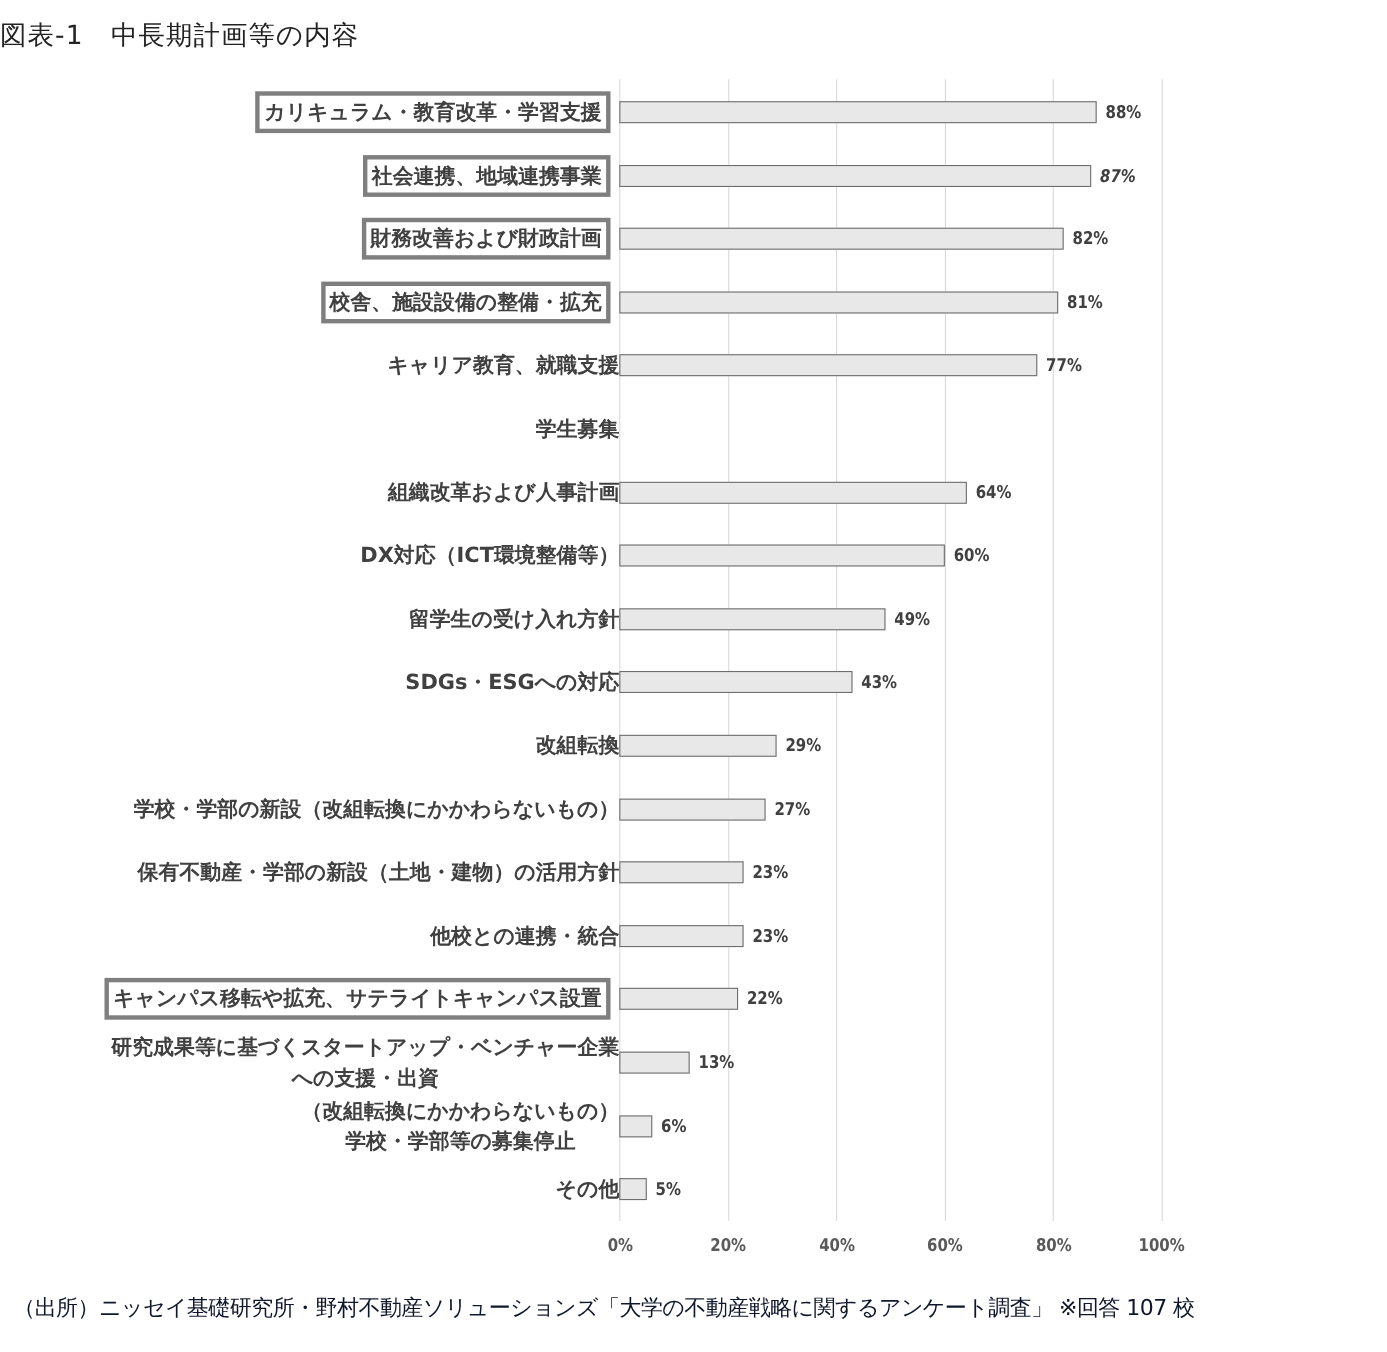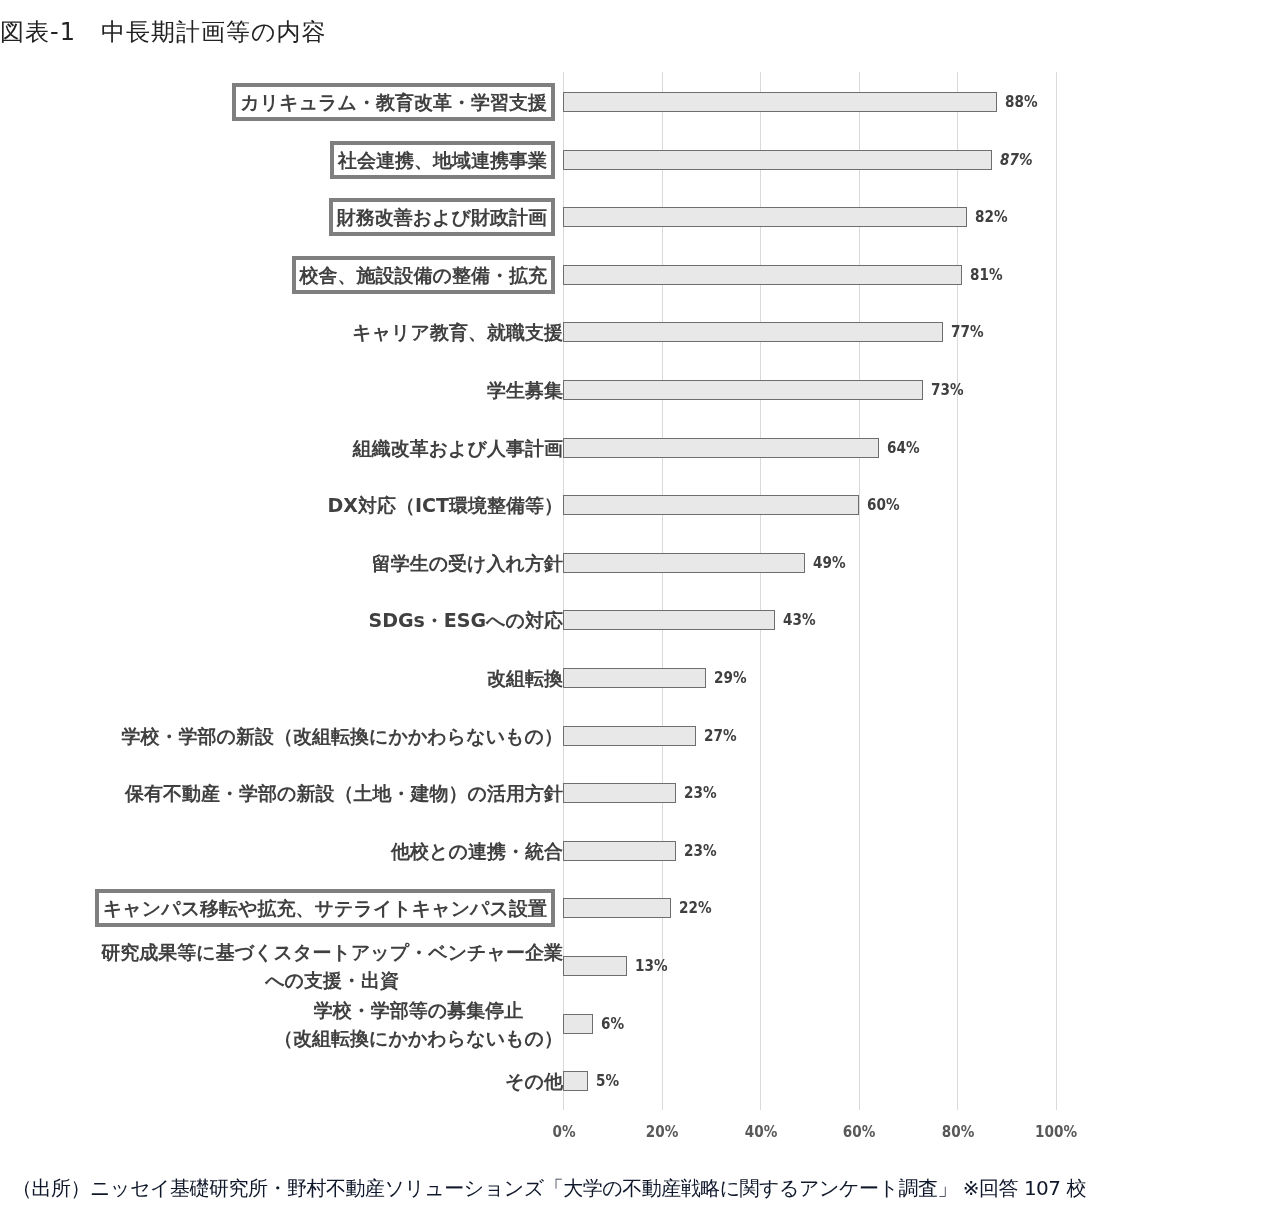"73%" div.row { html: <div> <div></div> <div>73%</div> </div> -> none }
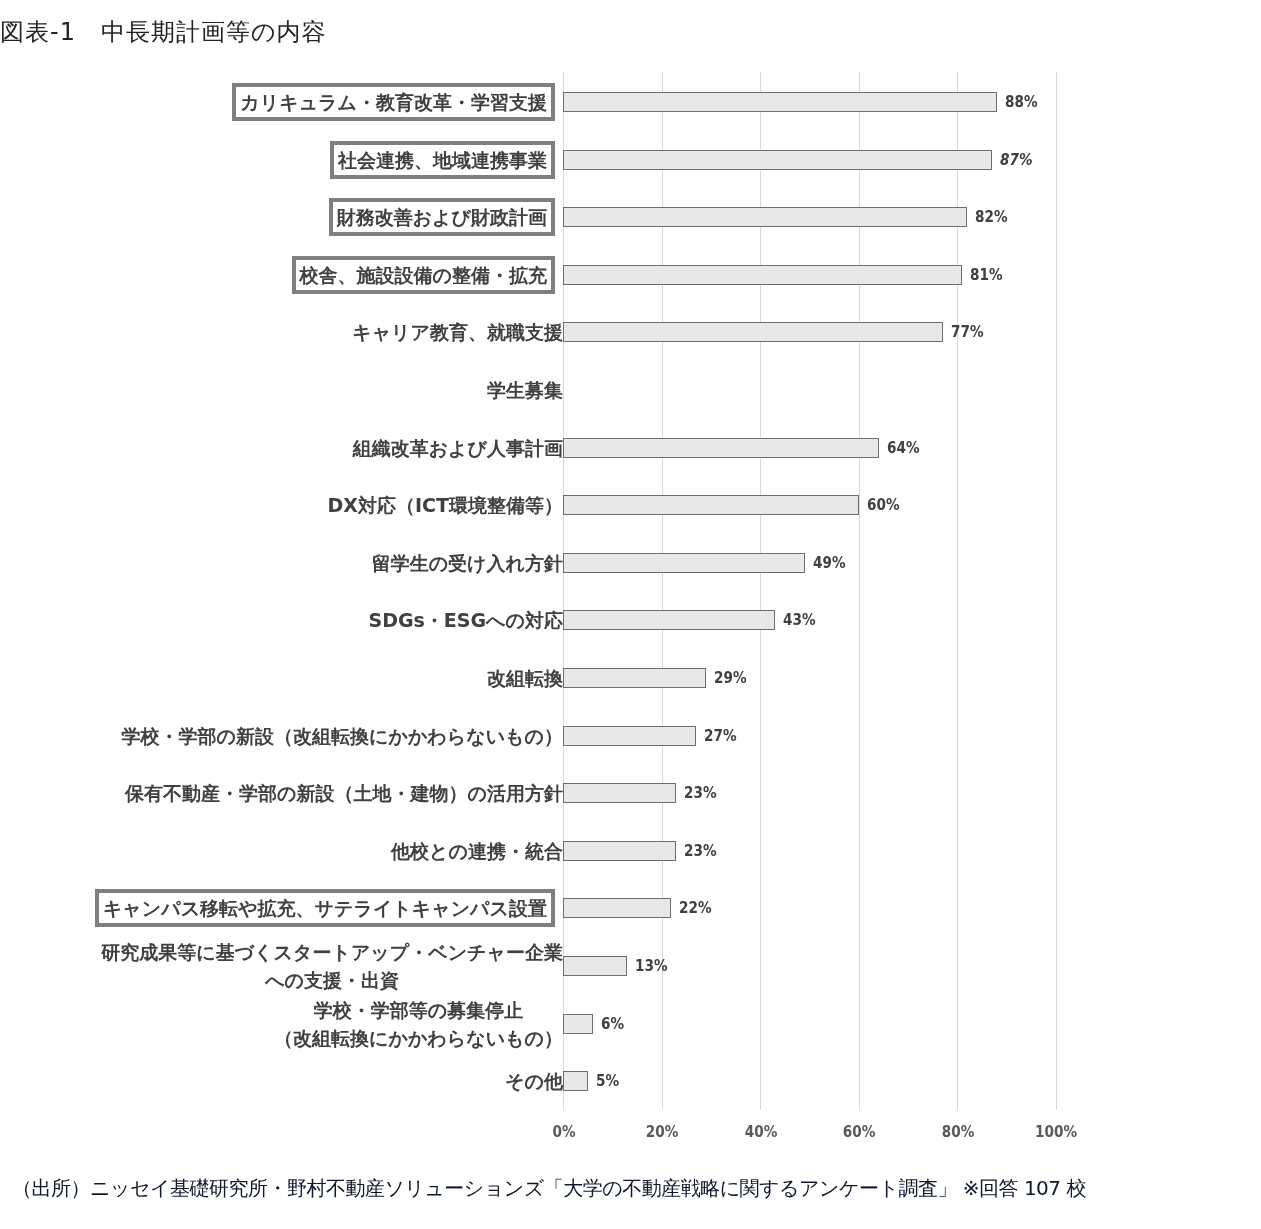"学校・学部等の募集停止" div { order: before "（改組転換にかかわらないもの）" -> after "（改組転換にかかわらないもの）" }
